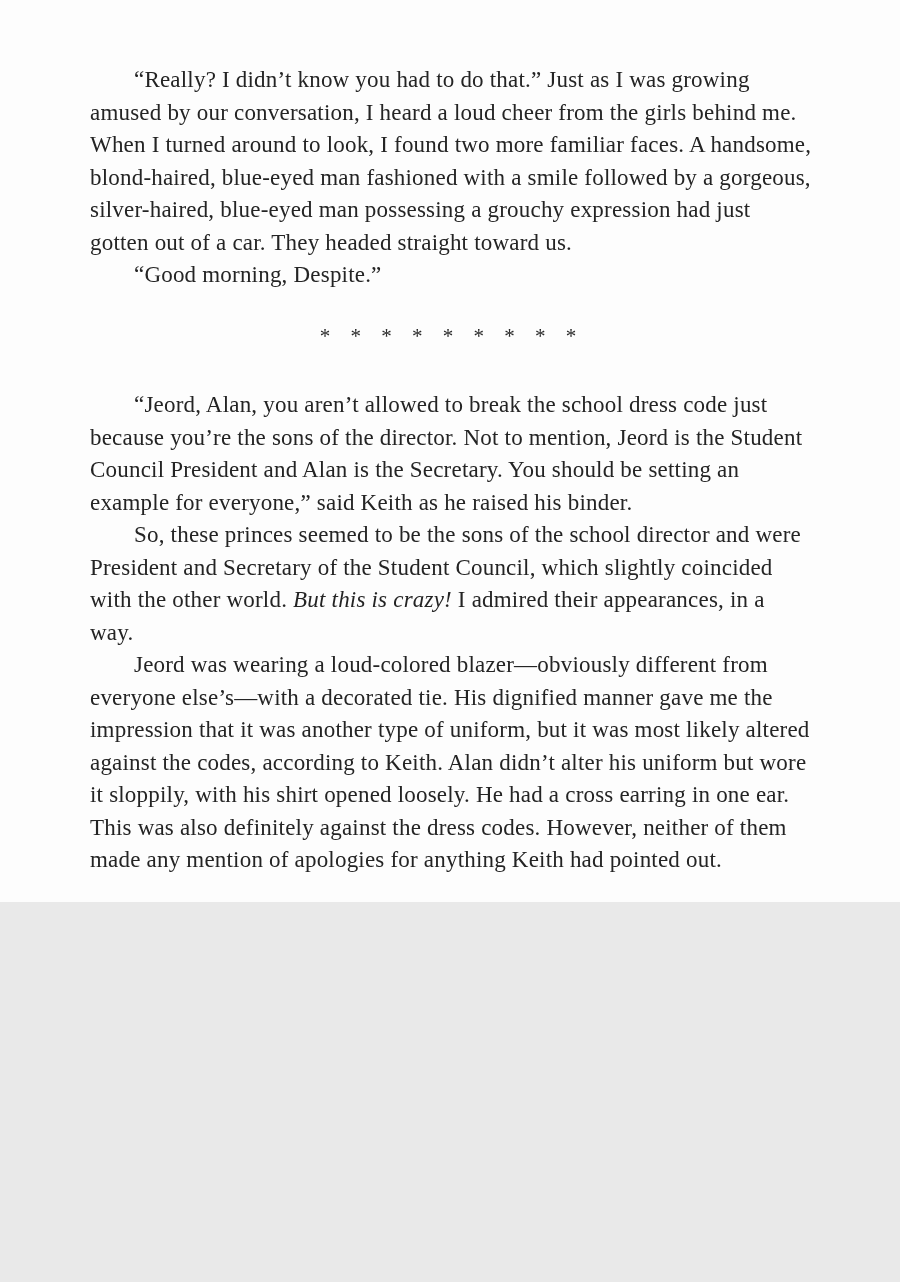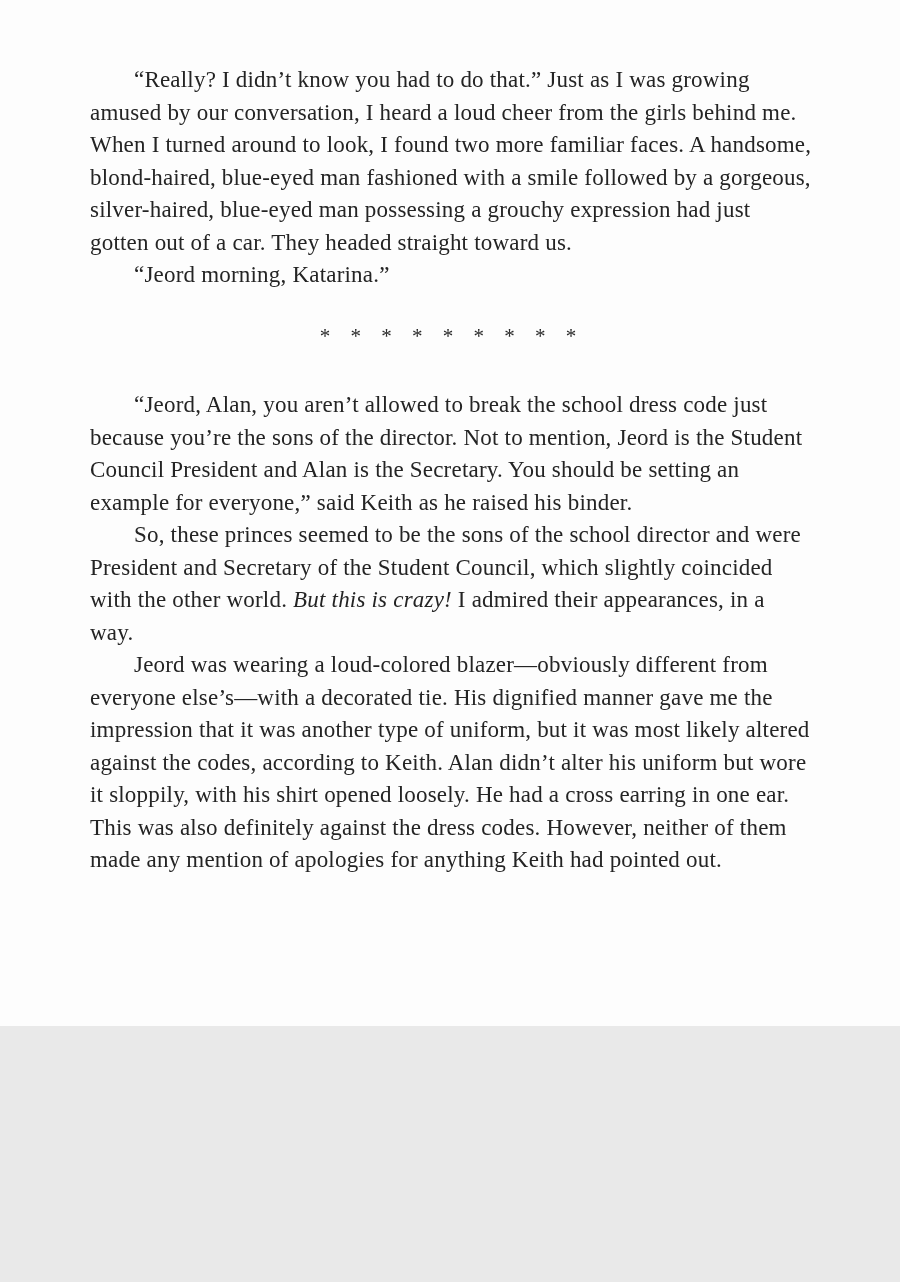"“Really? I didn’t know you" .page { height: 1026px -> 902px }
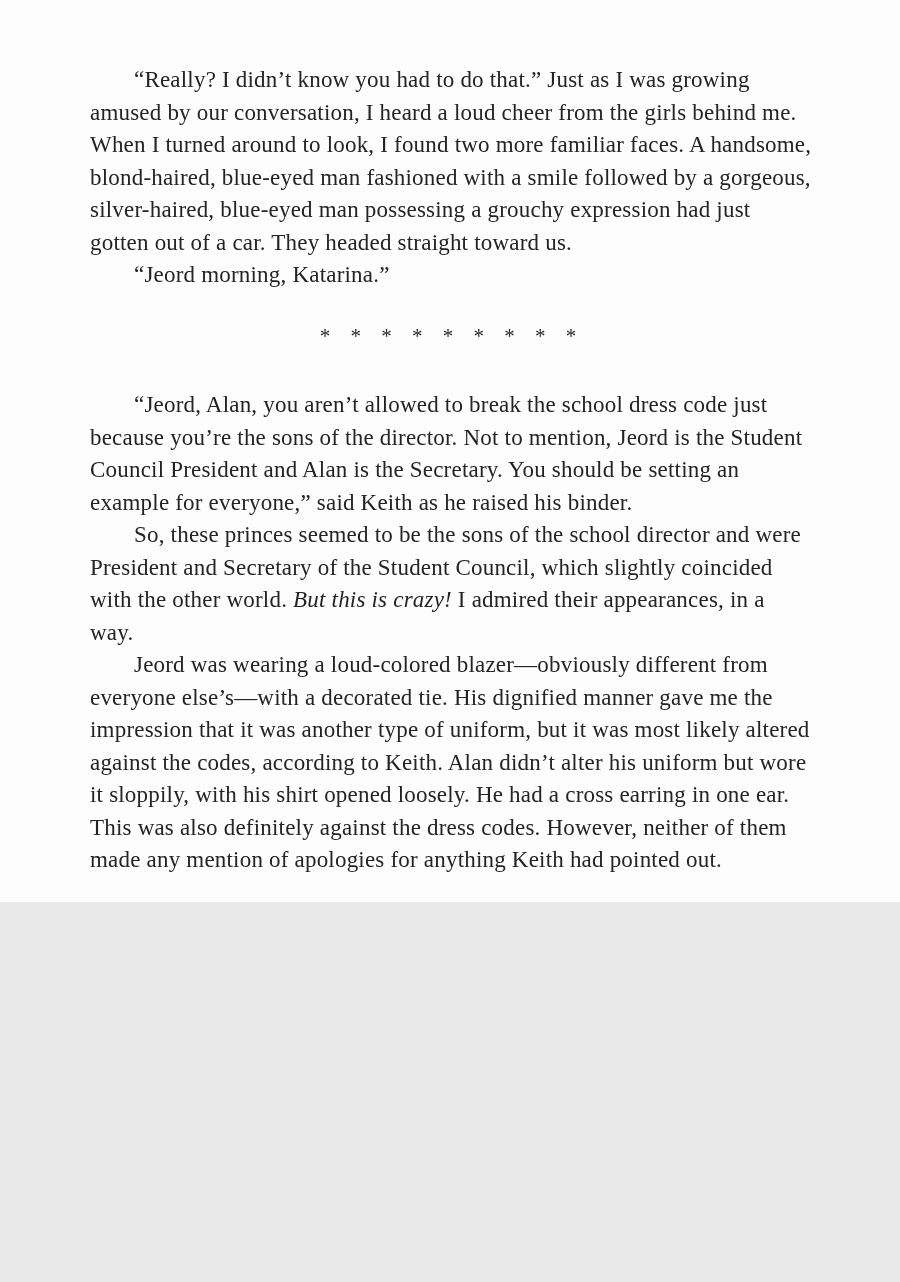"“Jeord morning, Katarina.”" p { text: Jeord morning, Katarina -> Good morning, Despite }
